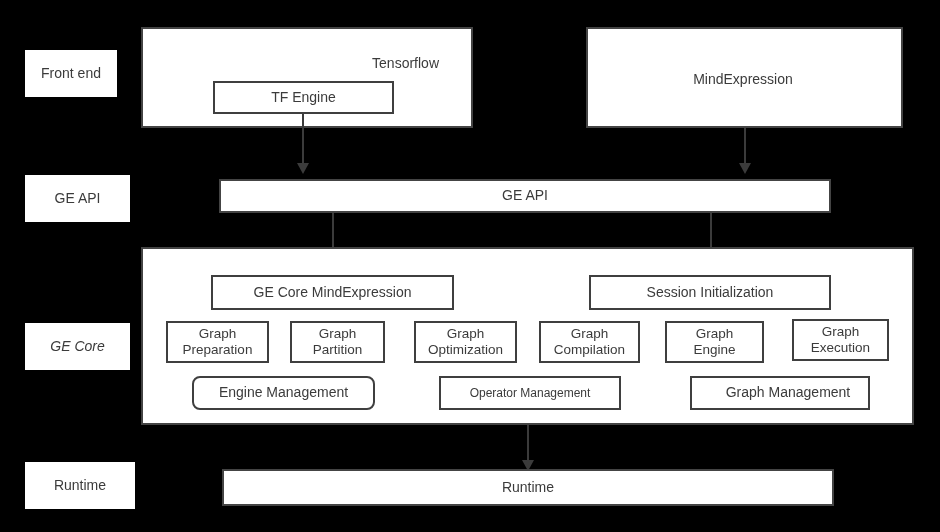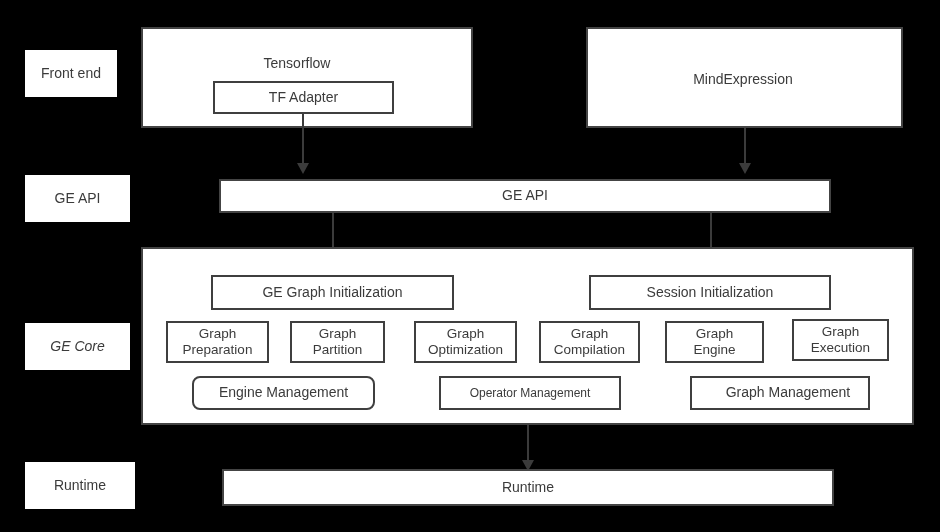"Tensorflow" div.title-text { left: 141px -> 127px; text-align: none -> right }
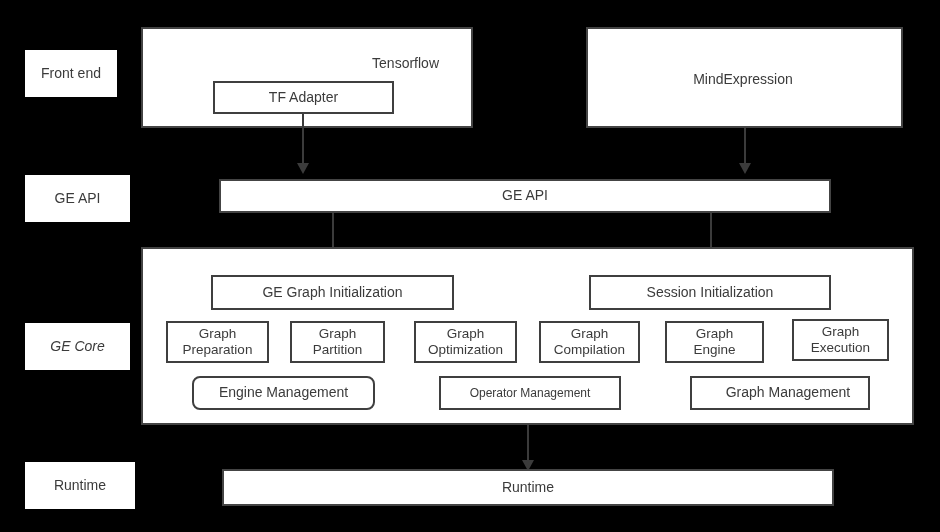"TF Adapter" span { text: Adapter -> Engine }
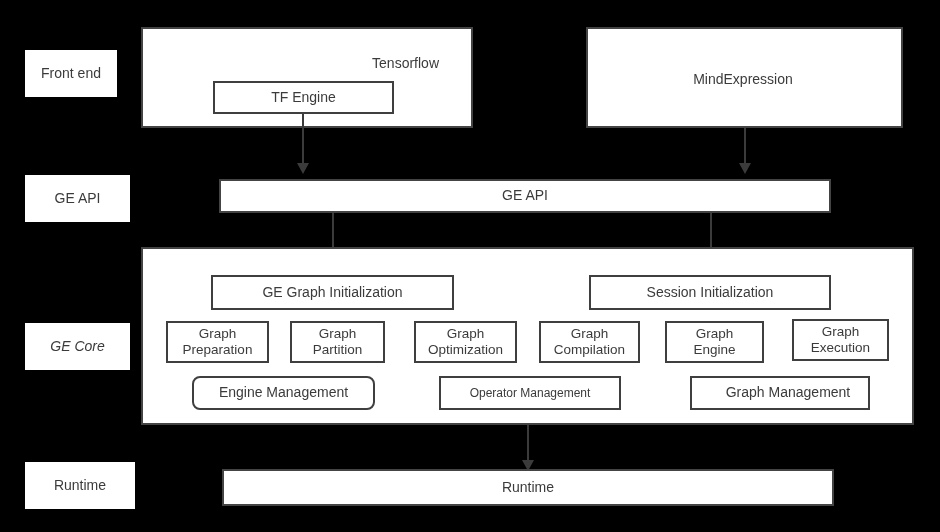"GE Graph Initialization" span { text: Graph Initialization -> Core MindExpression }
